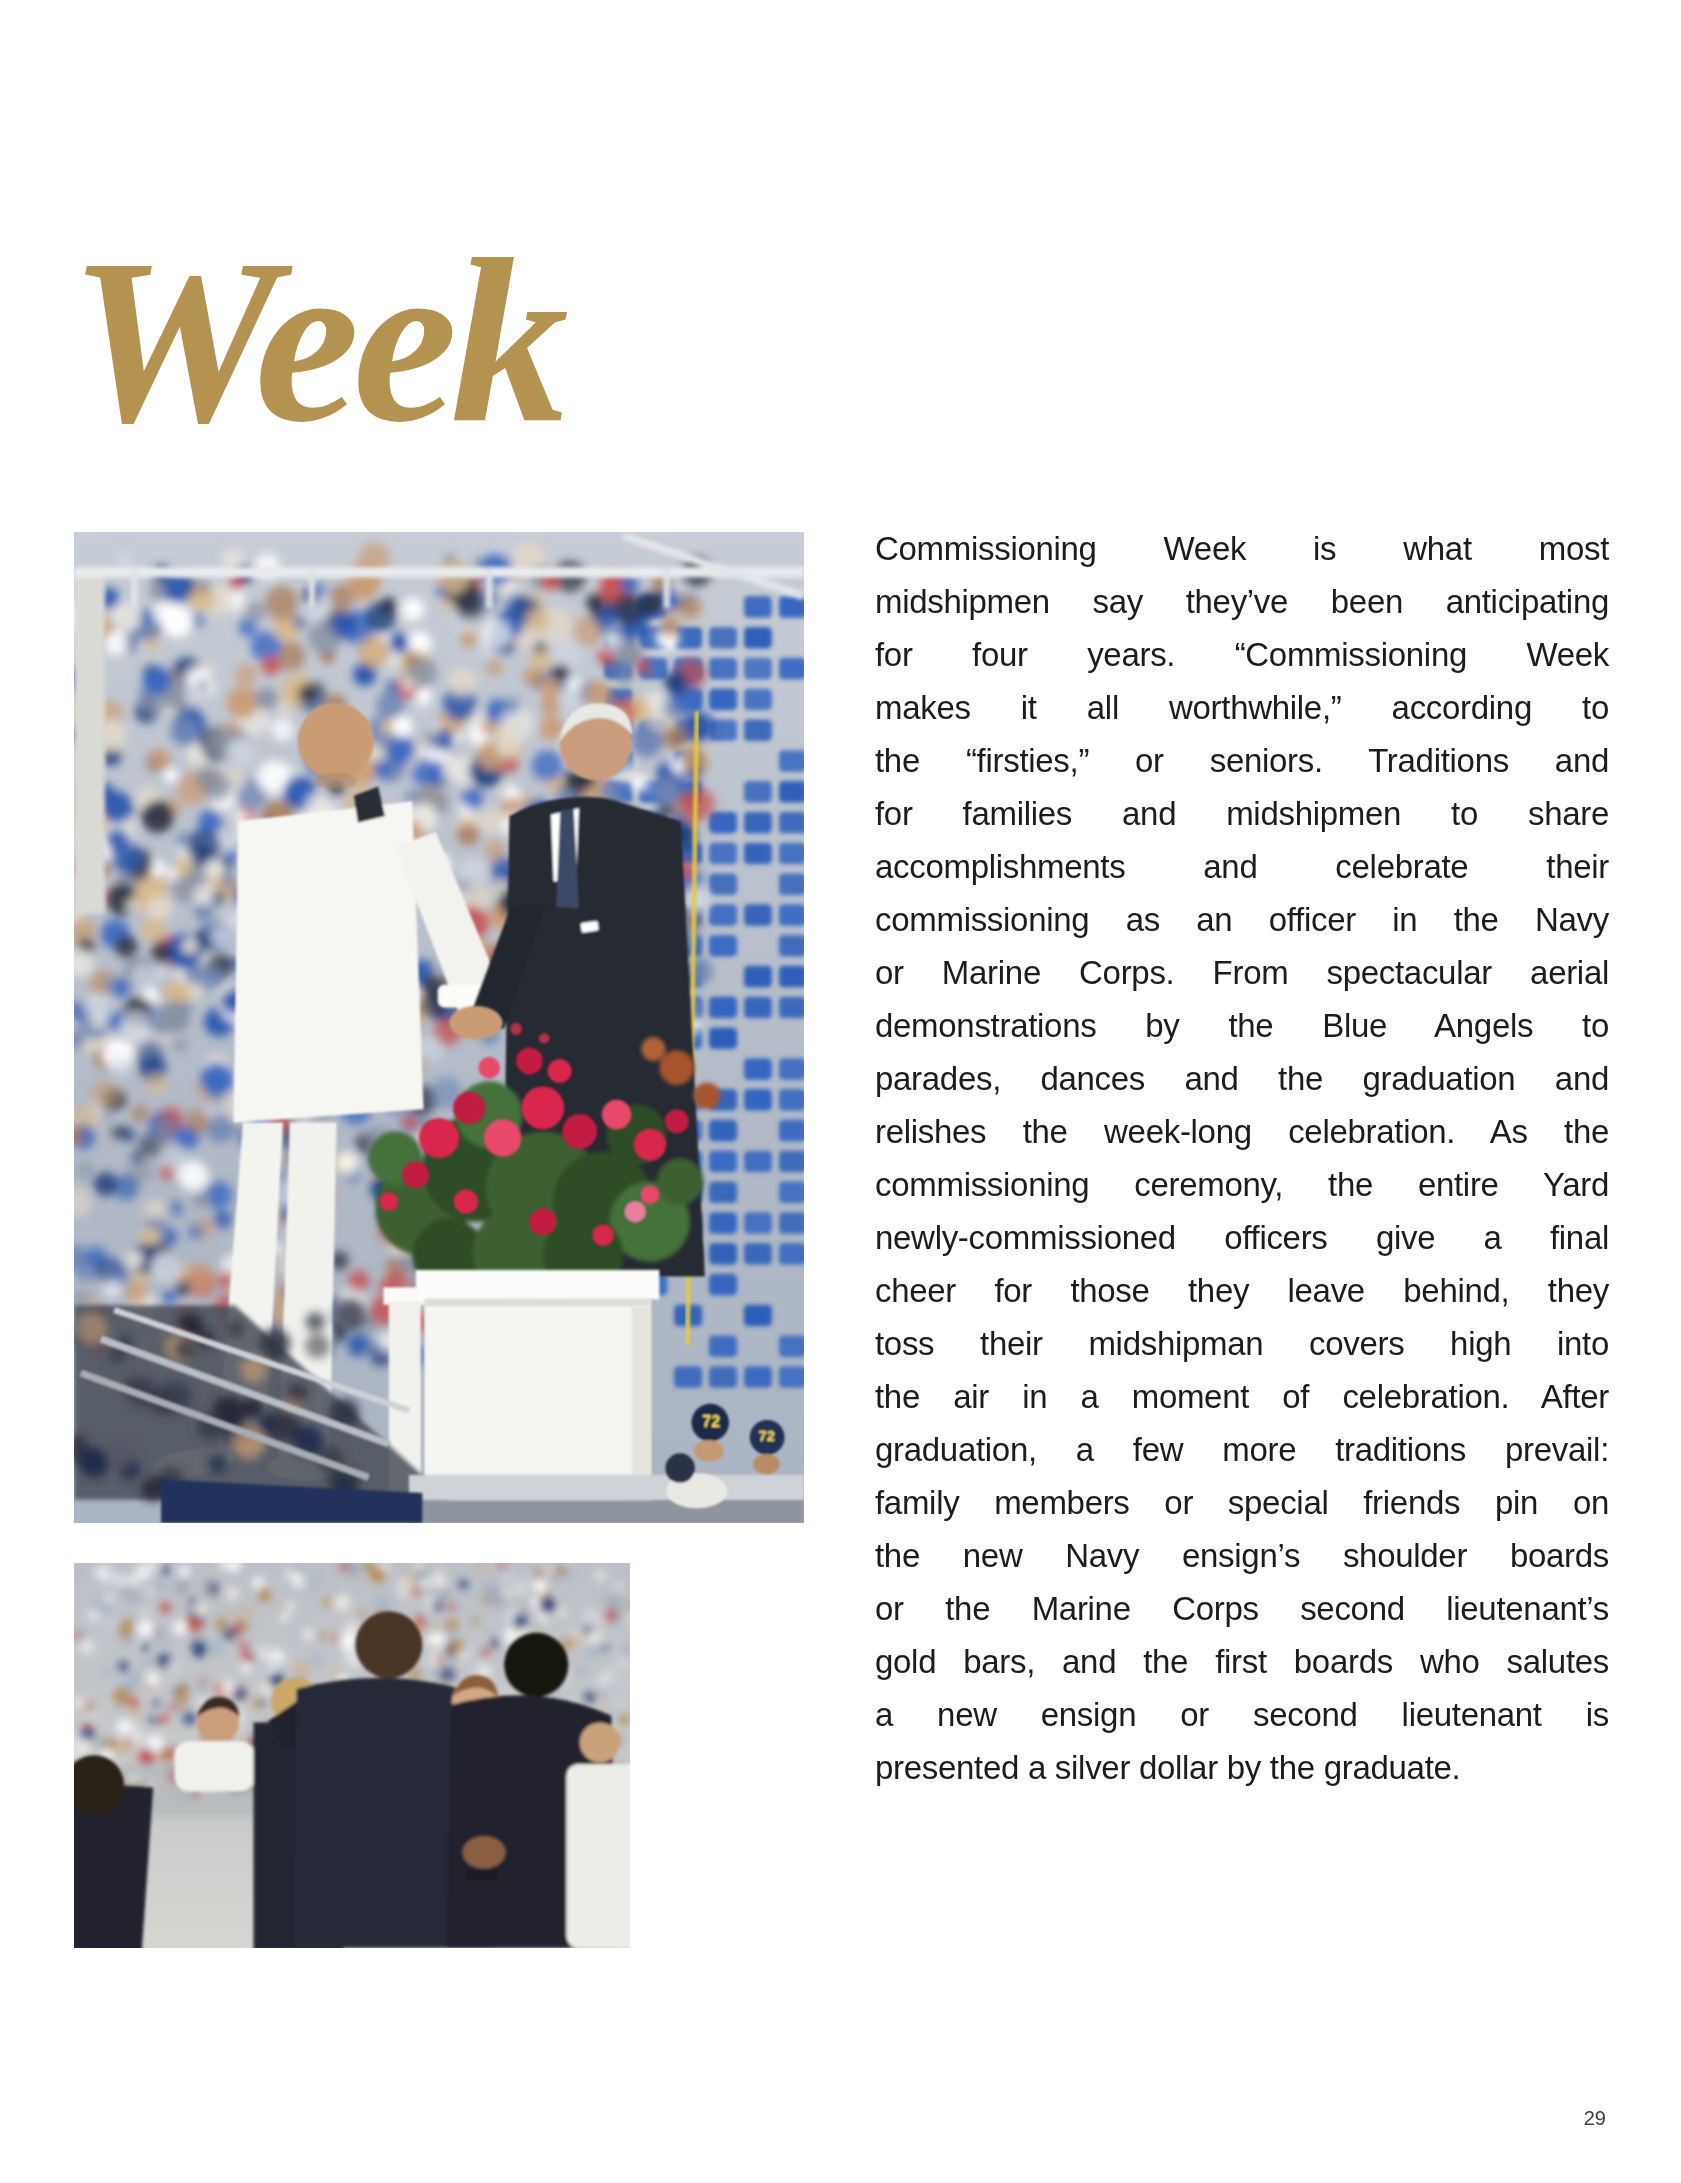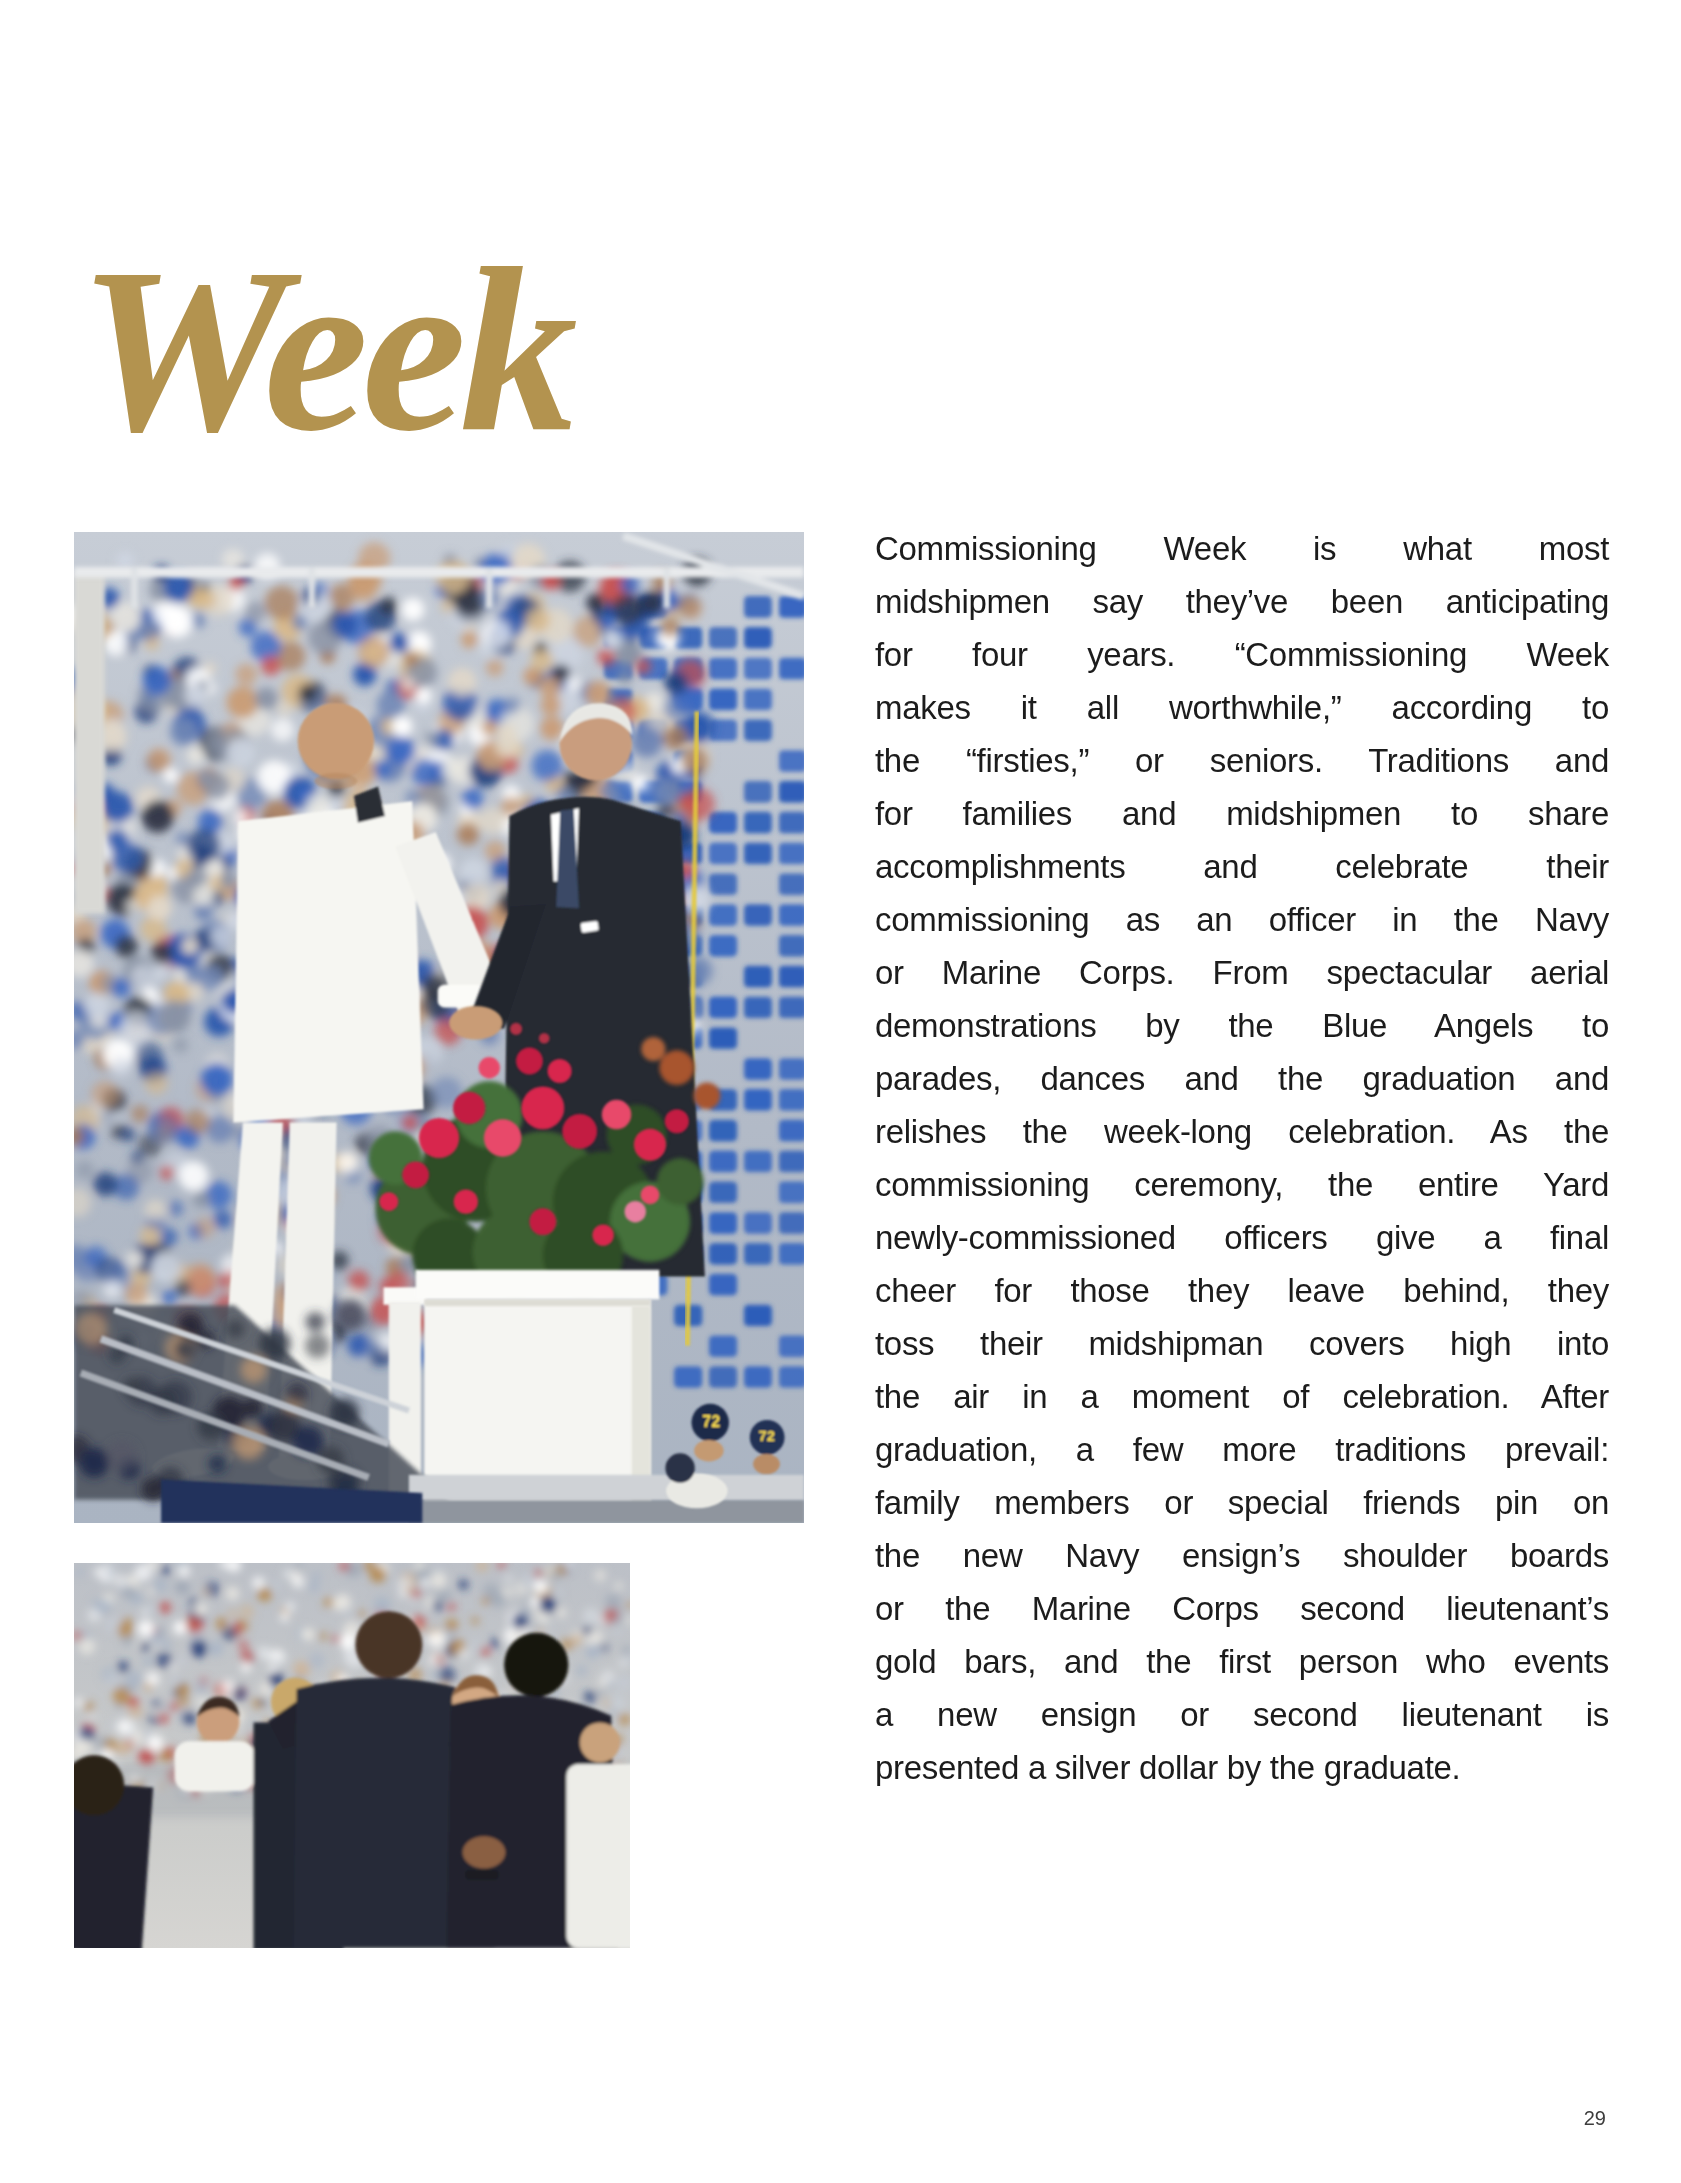"Week" .title { margin: 16px -> 7px }
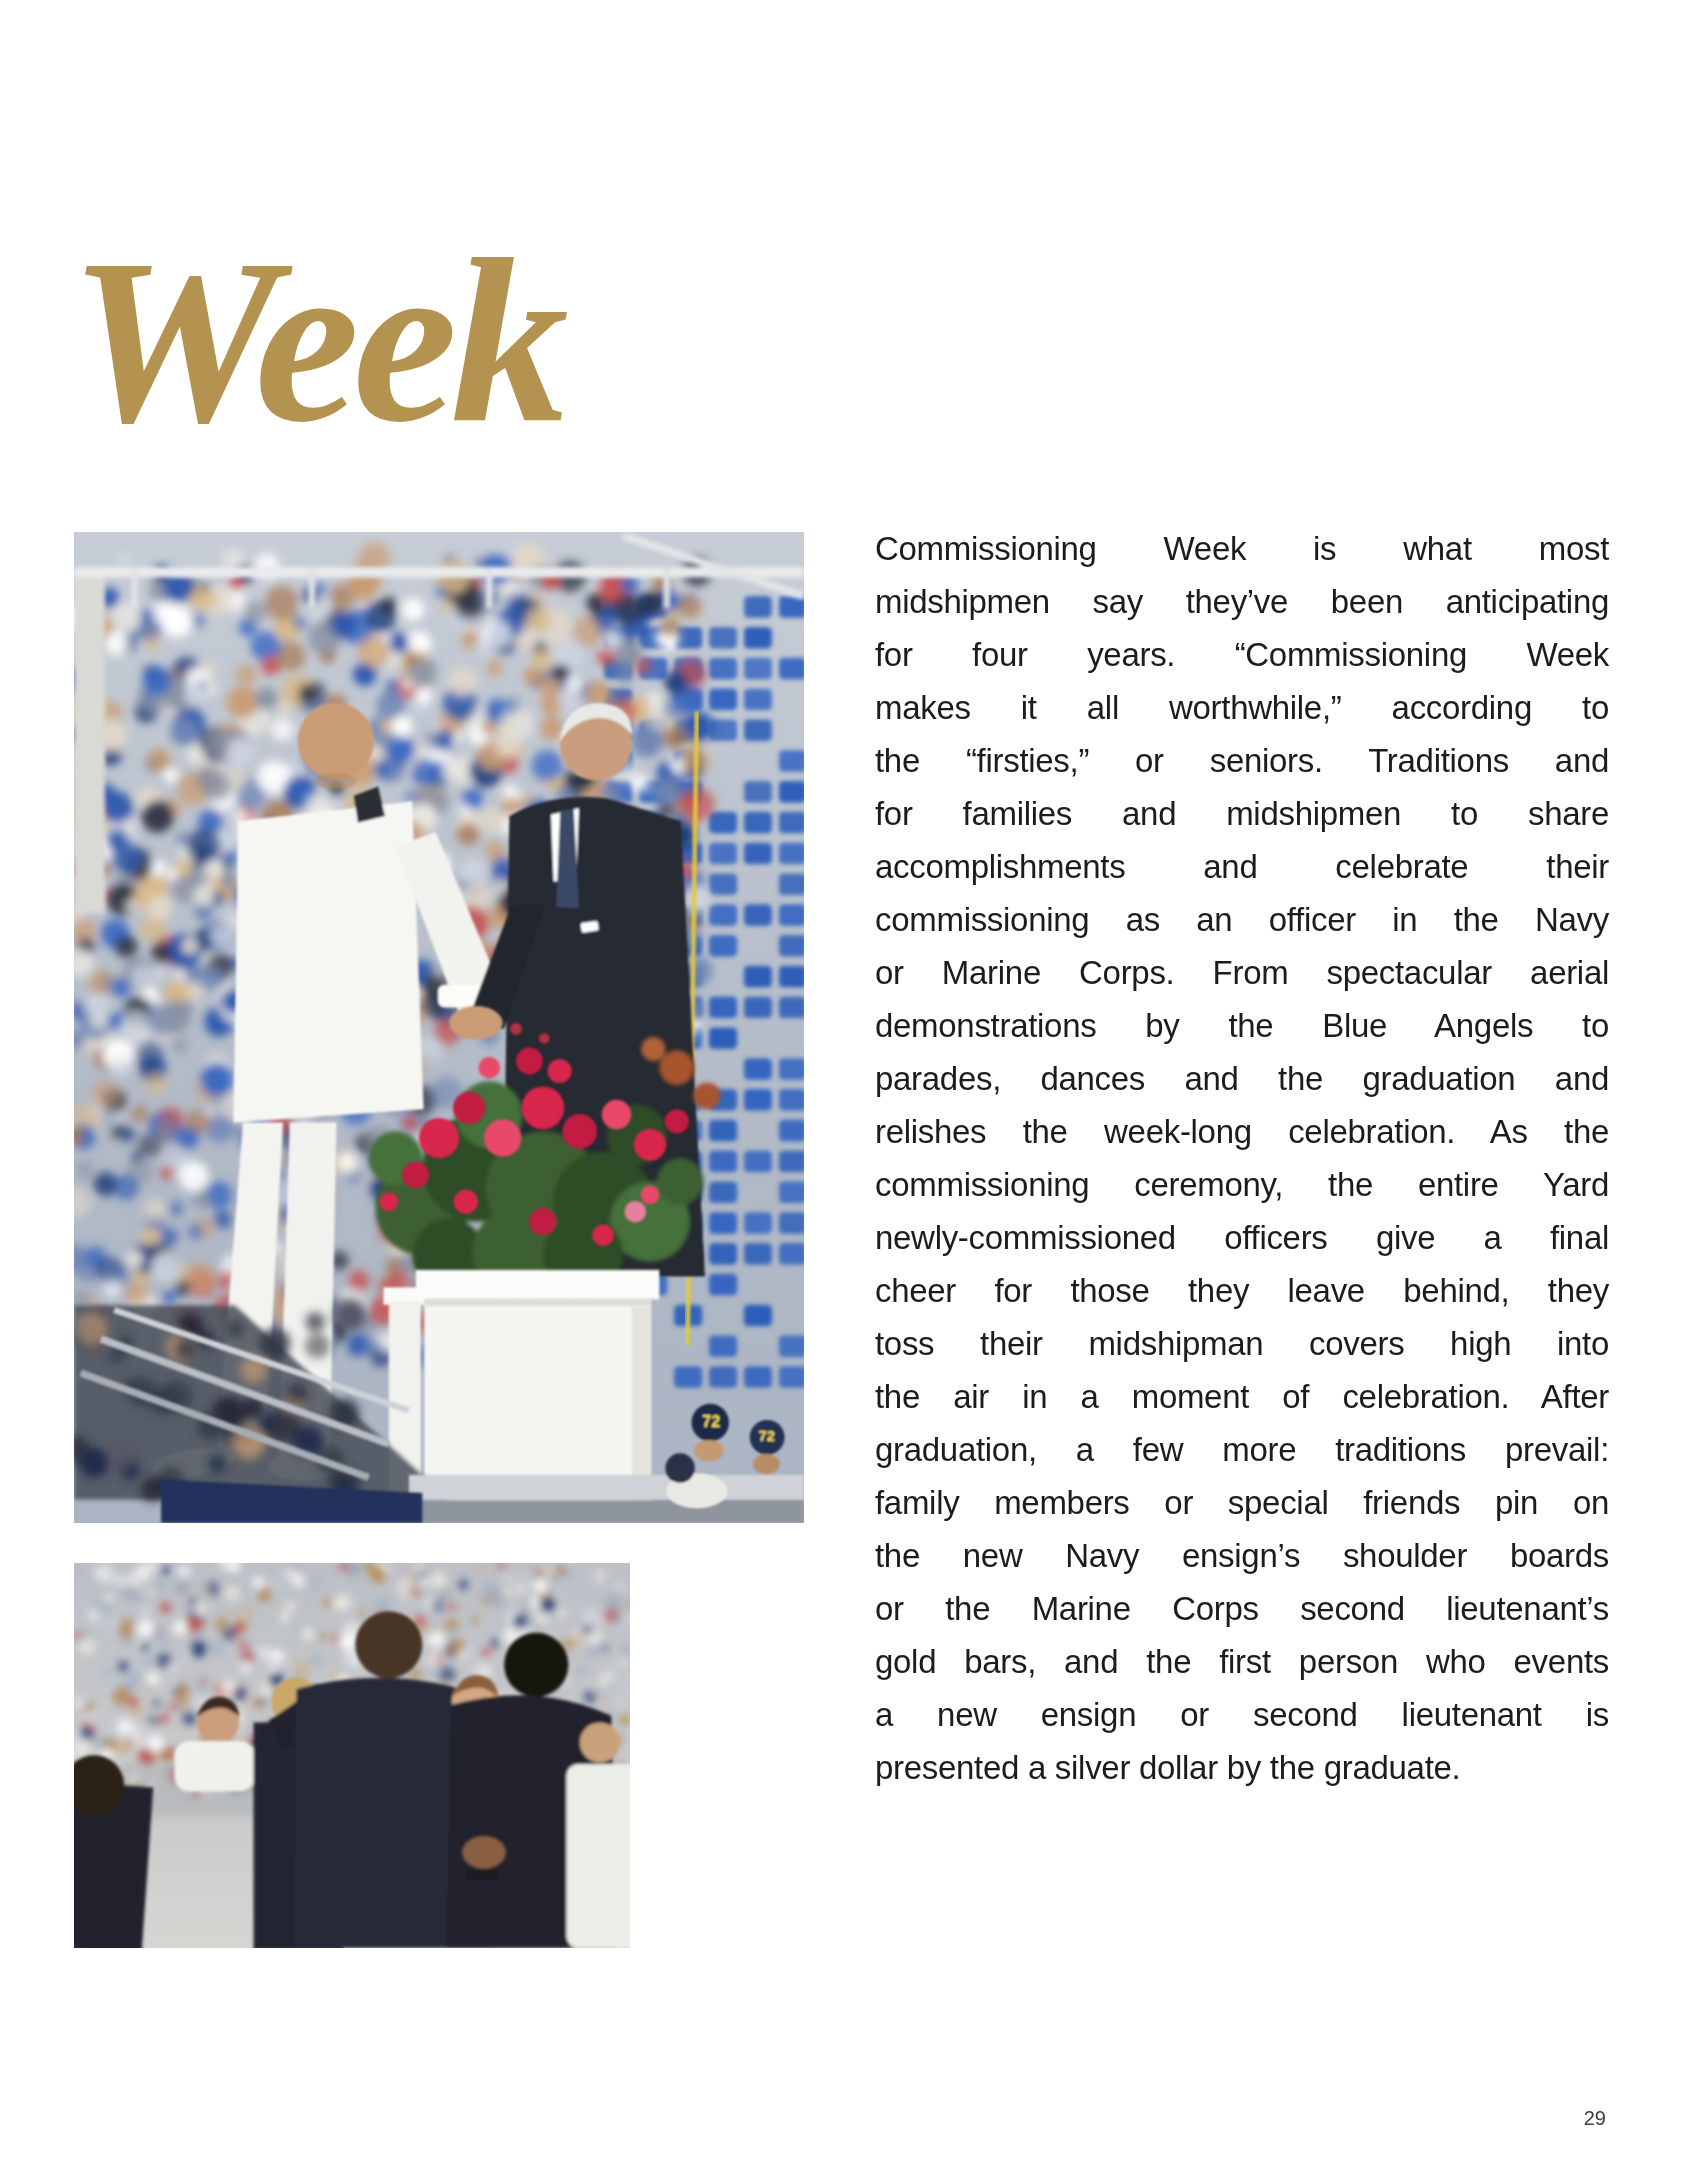"gold bars, and the first" div.jline { text: person who events -> boards who salutes }
